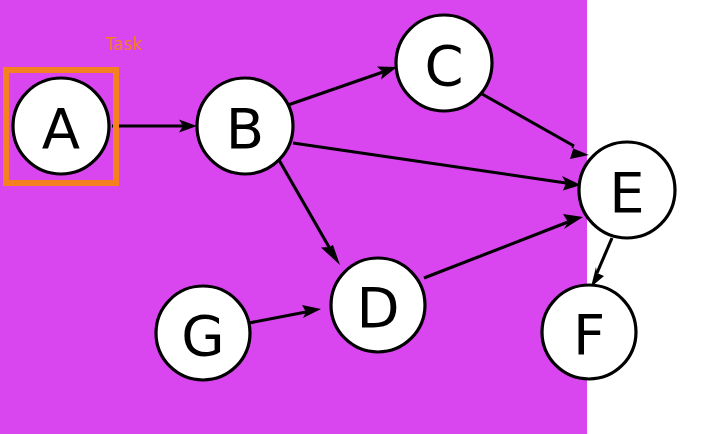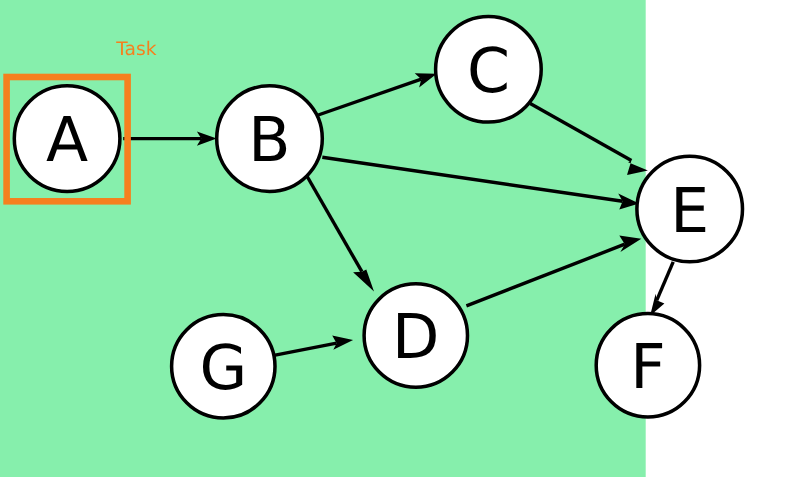"Task" #graph-canvas { background: #86efac -> #d946ef }
